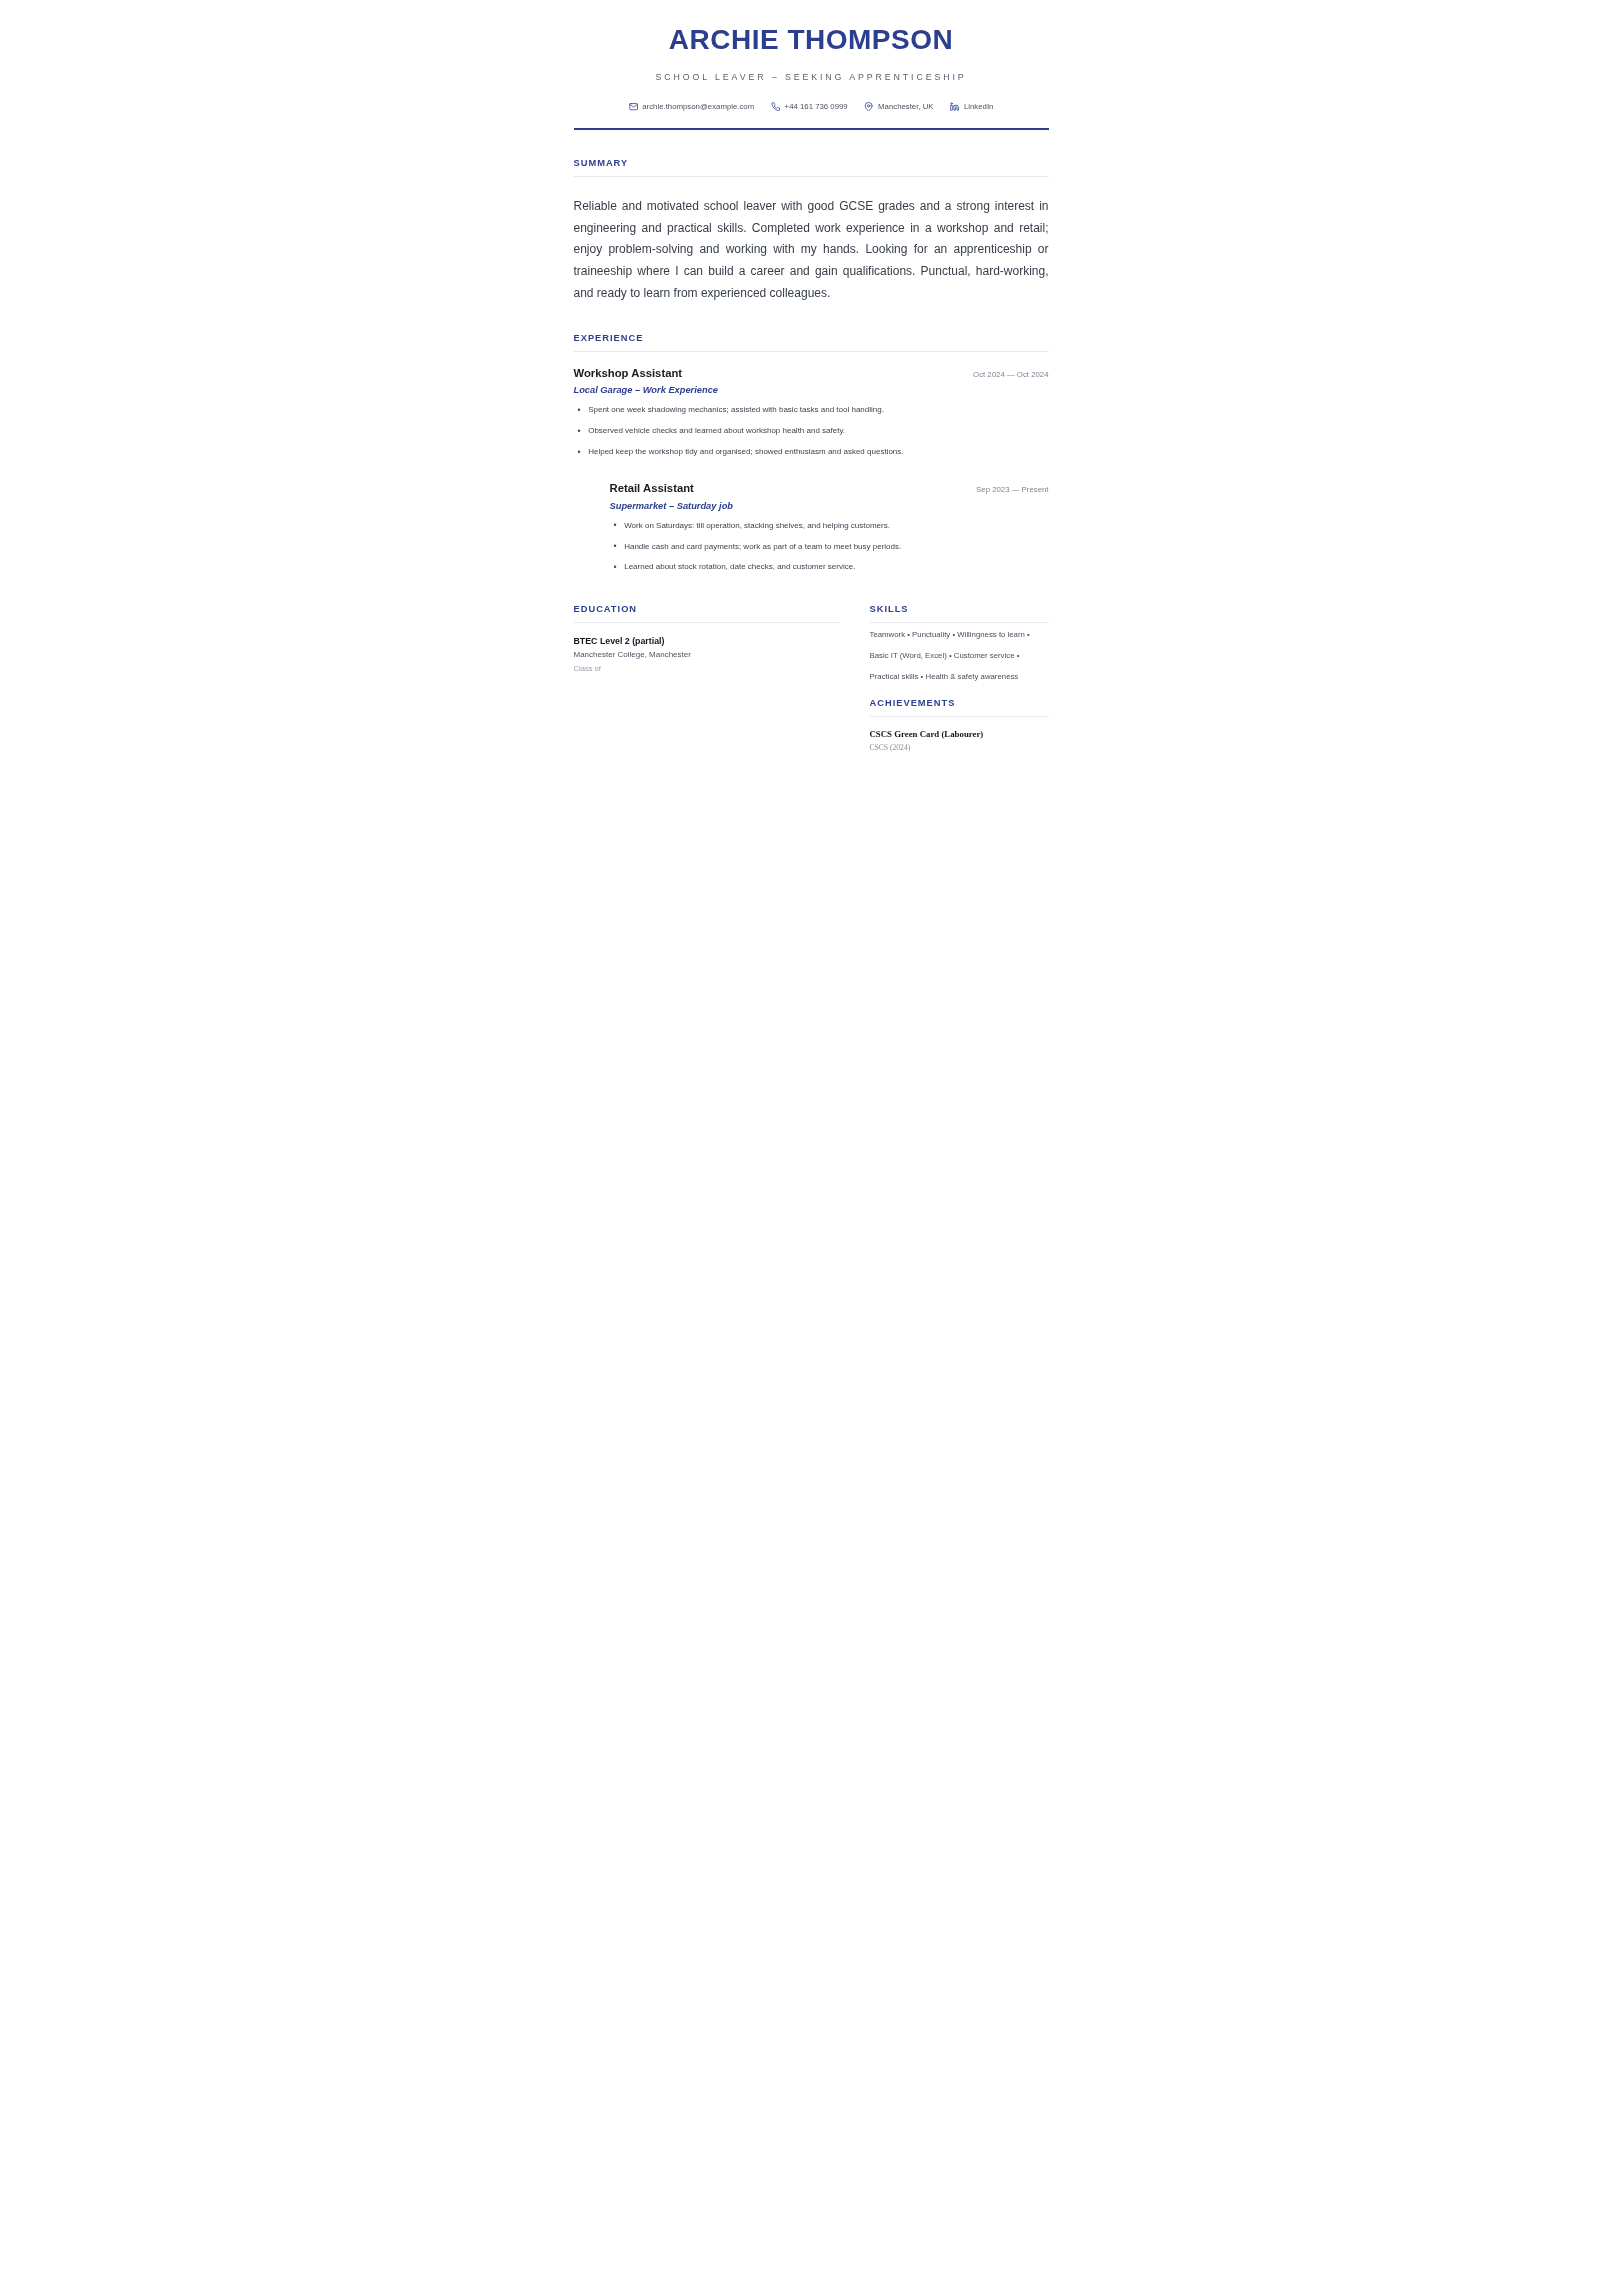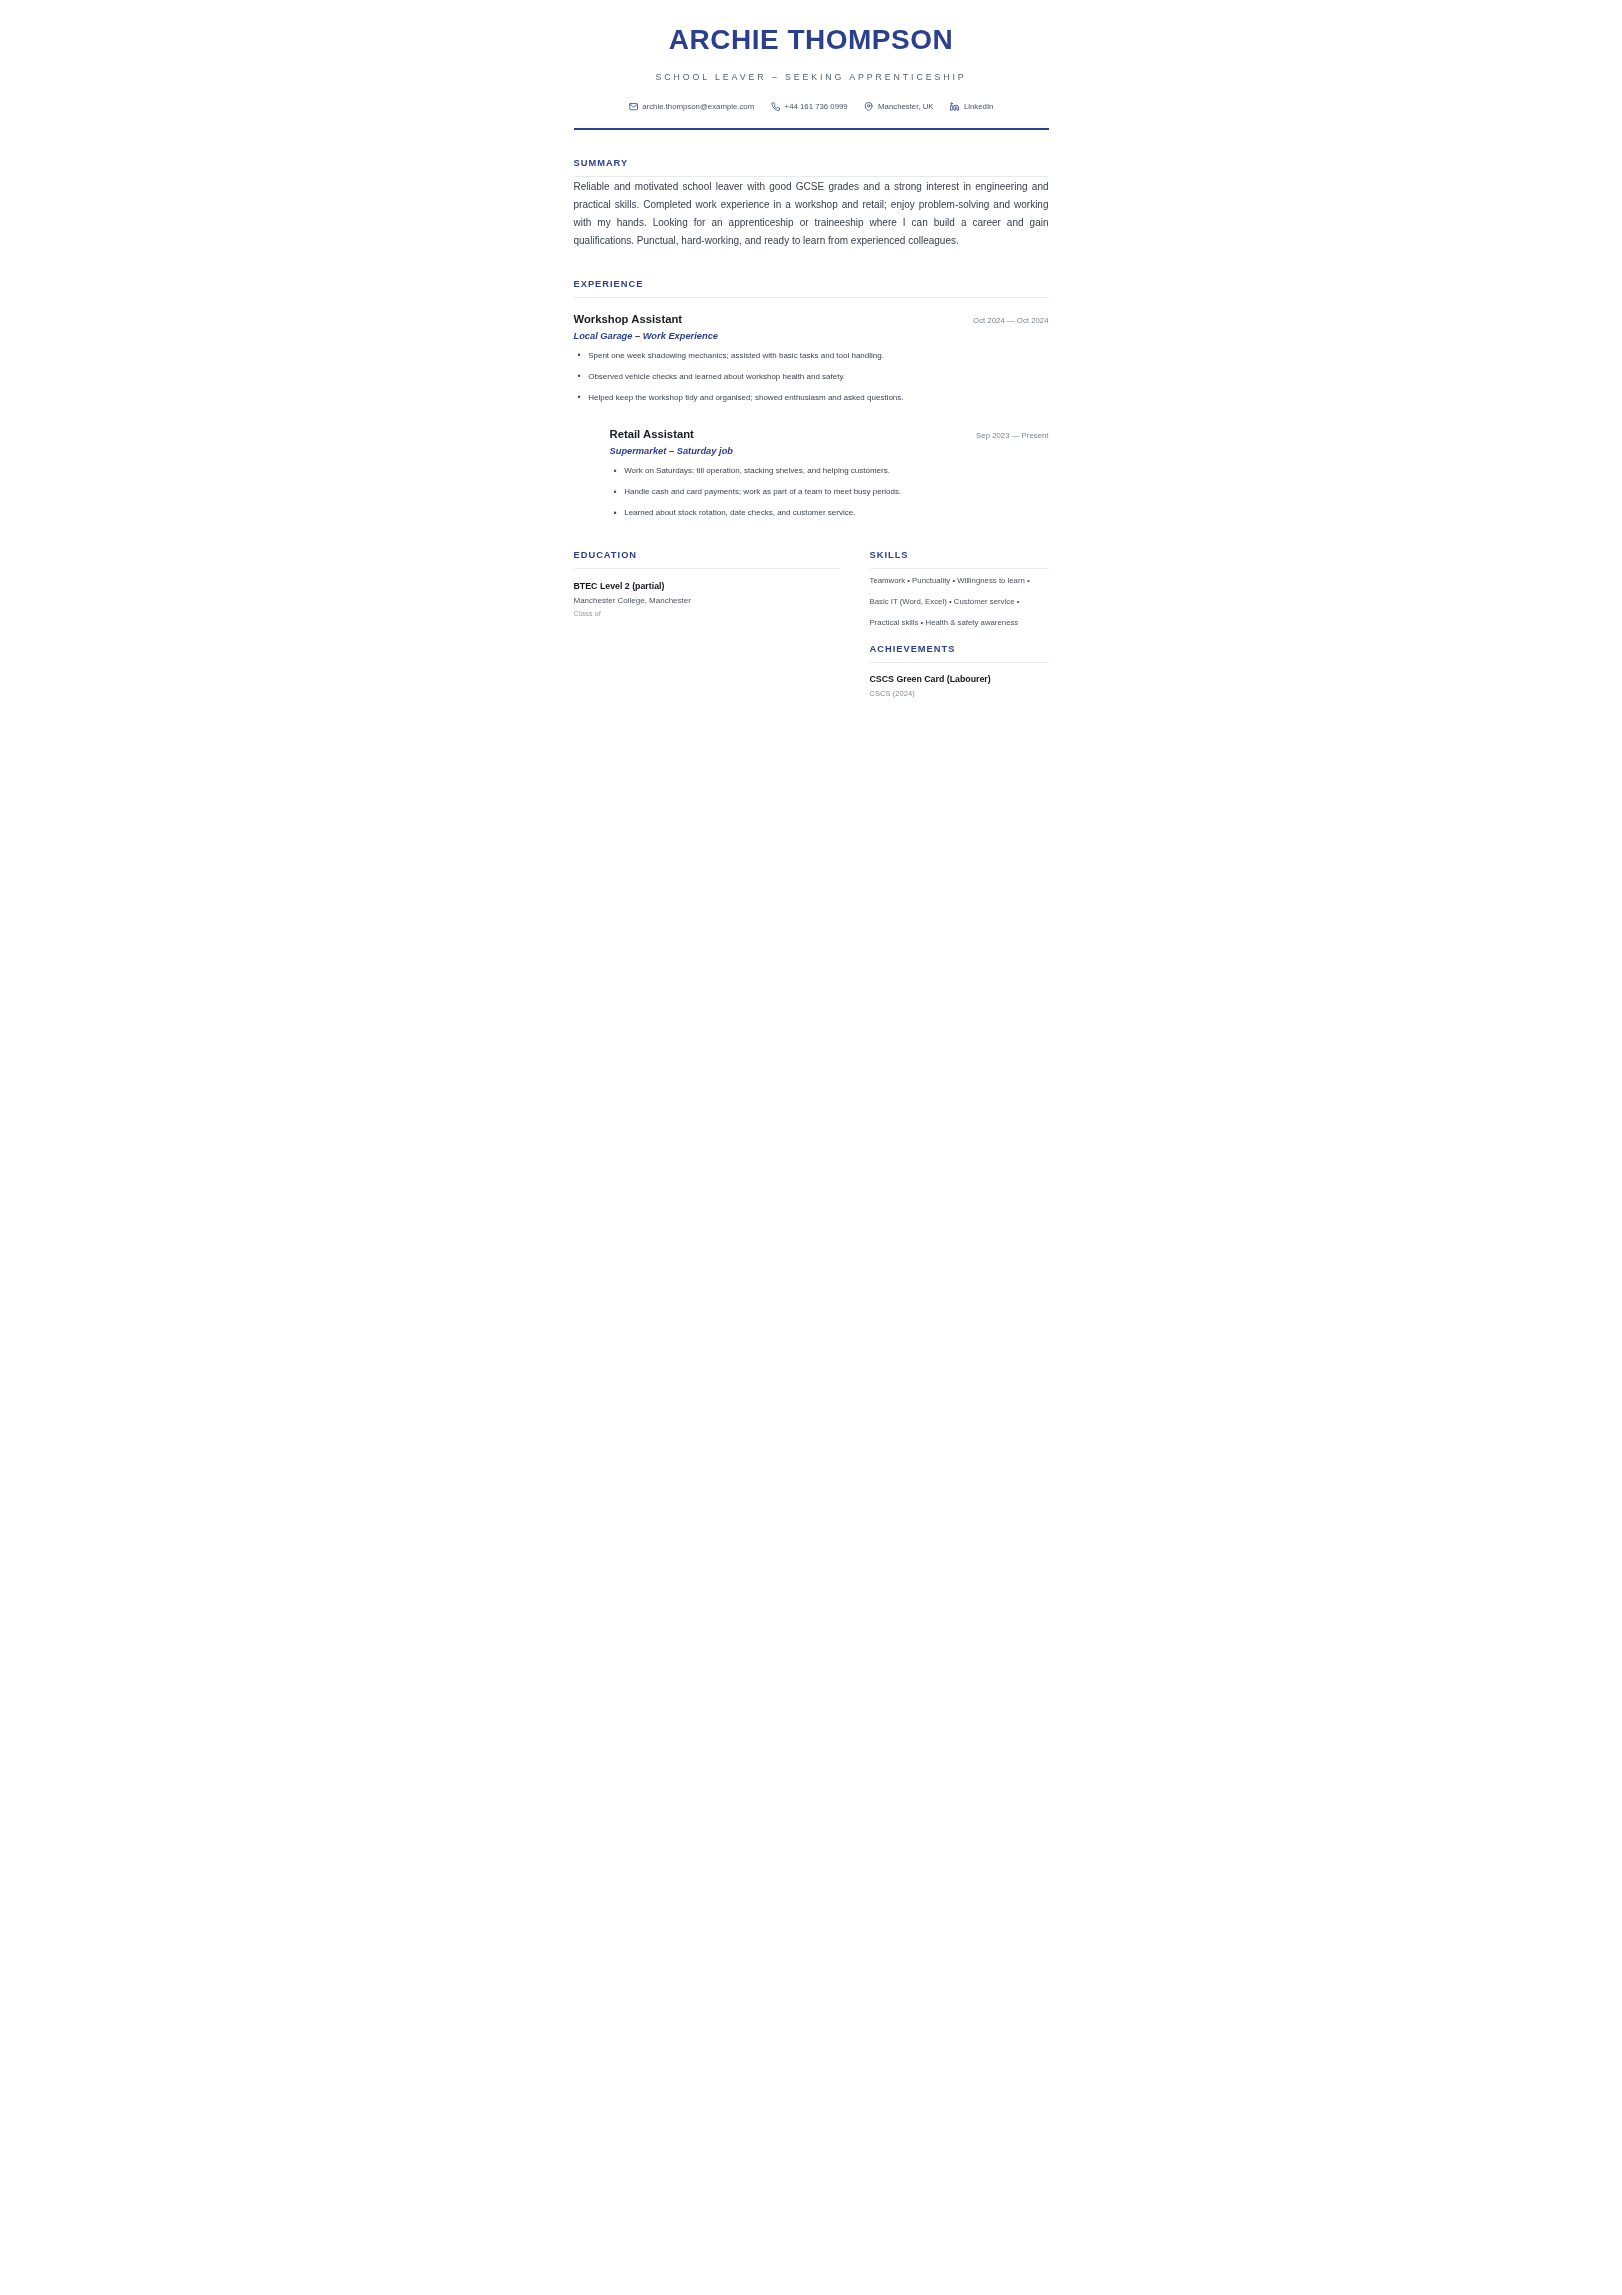"Reliable and motivated school leaver" .summary-text { font-size: 10px -> 12px; margin-top: 1px -> 19px }
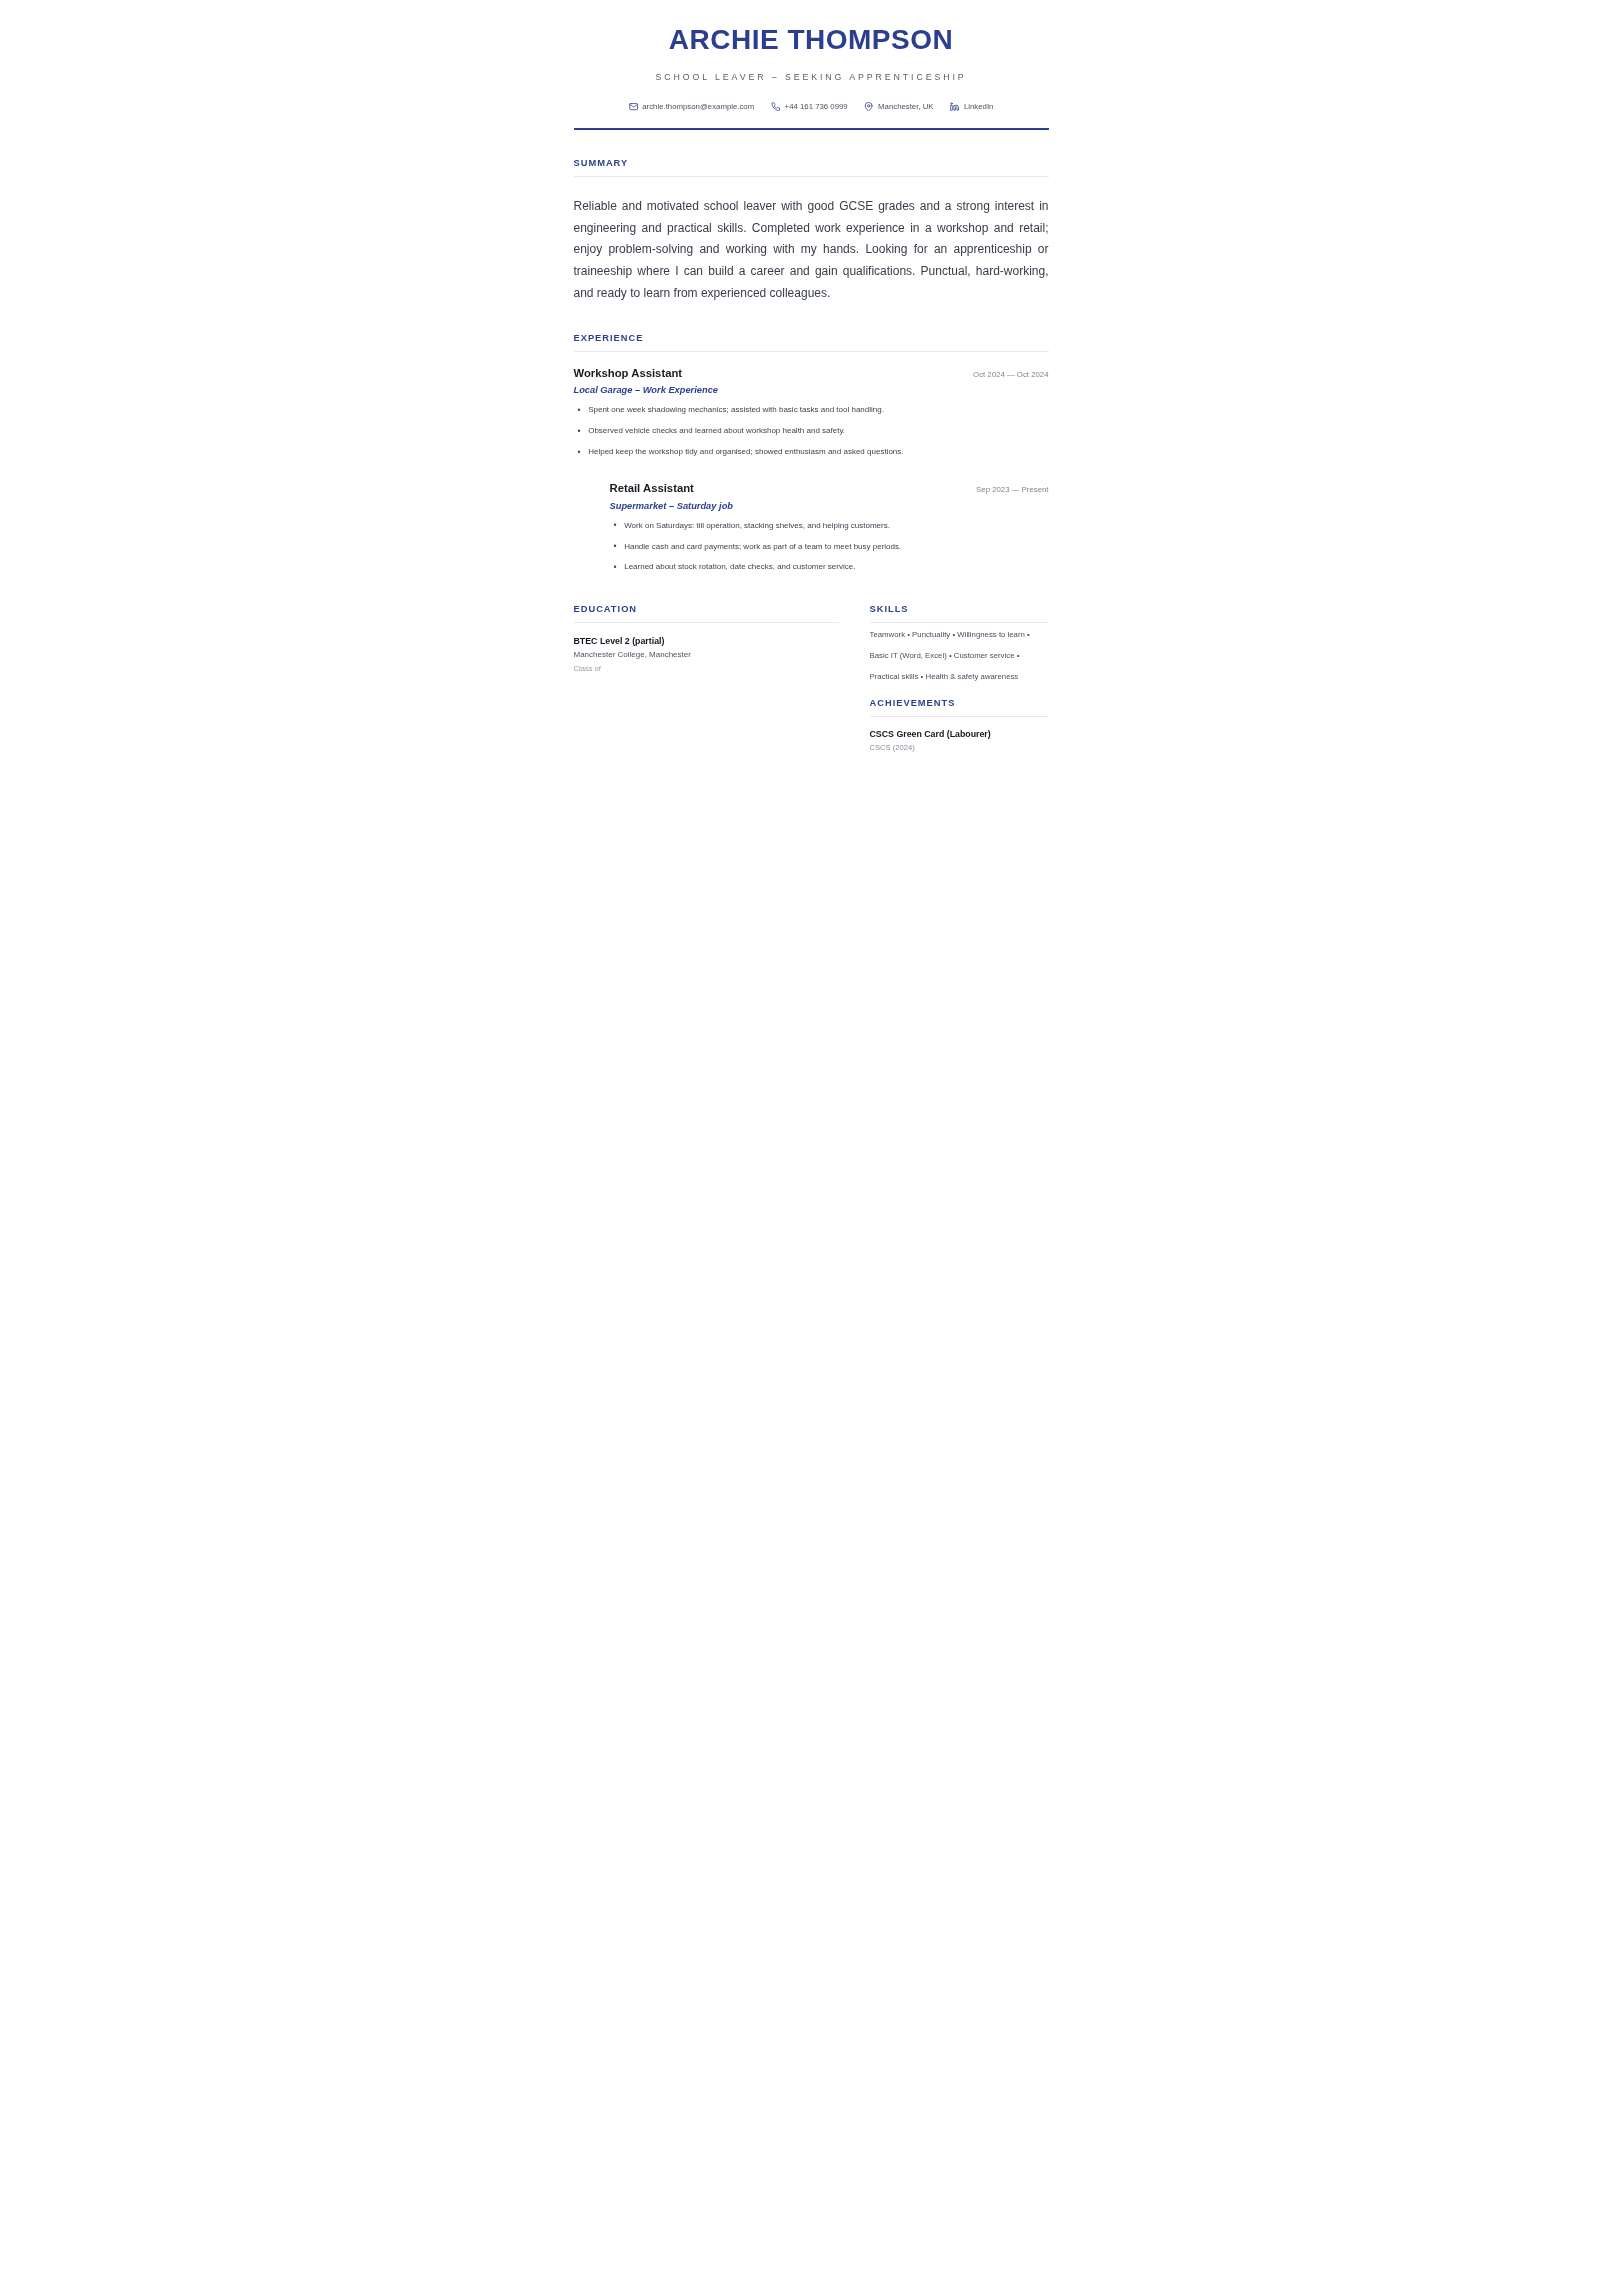"CSCS Green Card (Labourer)" .ach-entry { font-family: none -> Liberation Serif, serif }
